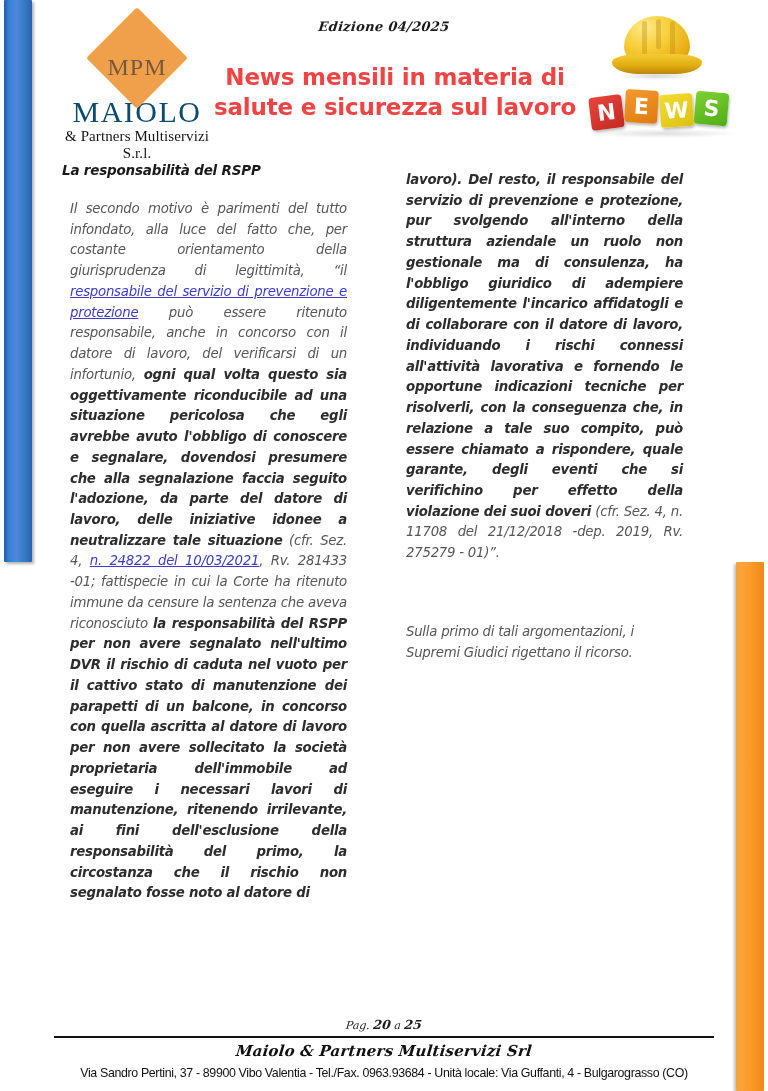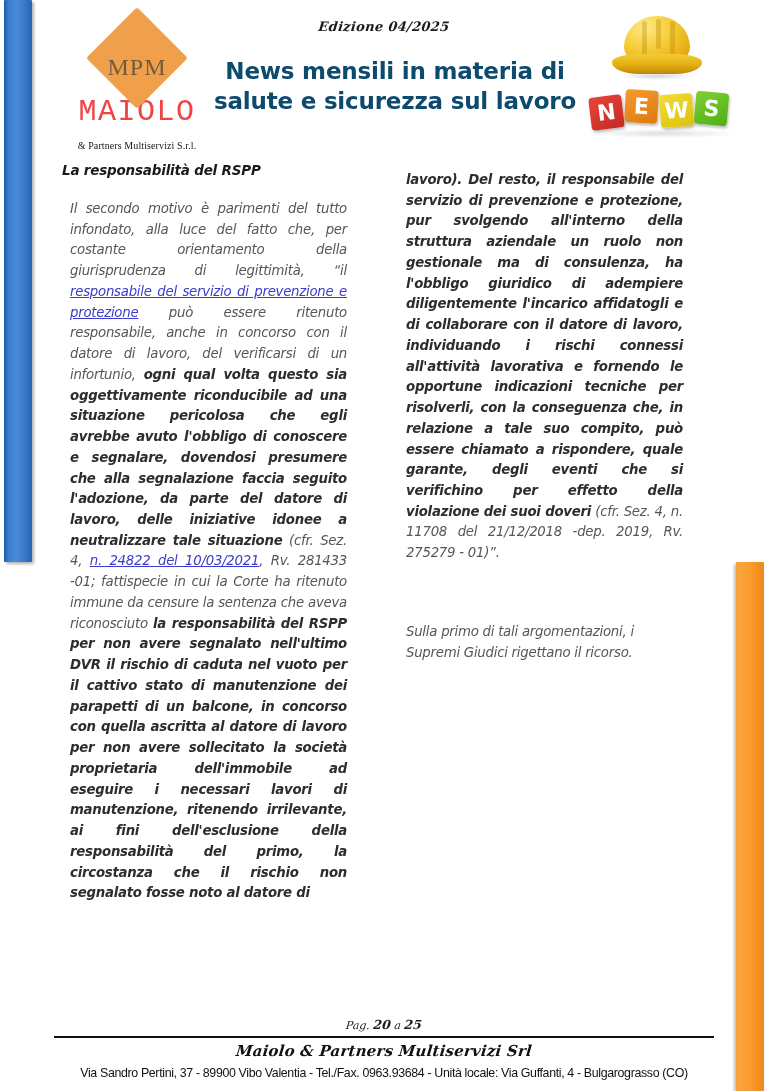"News mensili in materia di" .main-title { color: #0c4a6e -> #ef4444; top: 56px -> 62px }
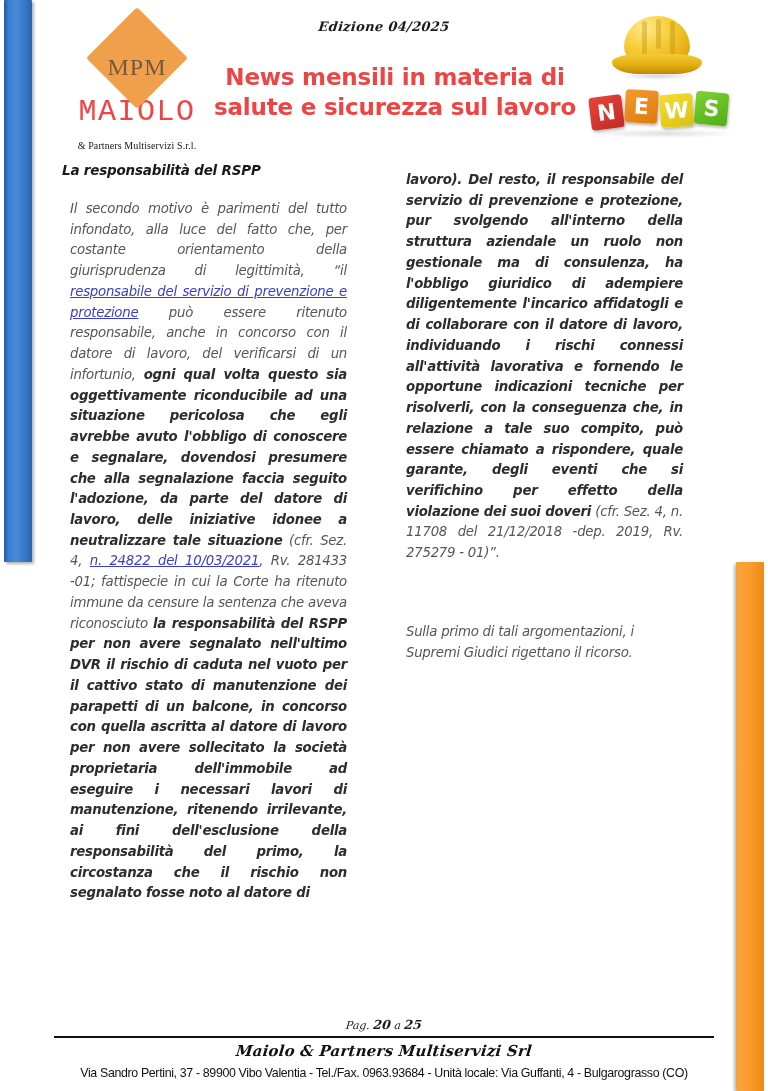"MAIOLO" .logo-name { color: #ef4444 -> #0c4a6e; font-family: Liberation Mono, monospace -> Liberation Serif, serif }
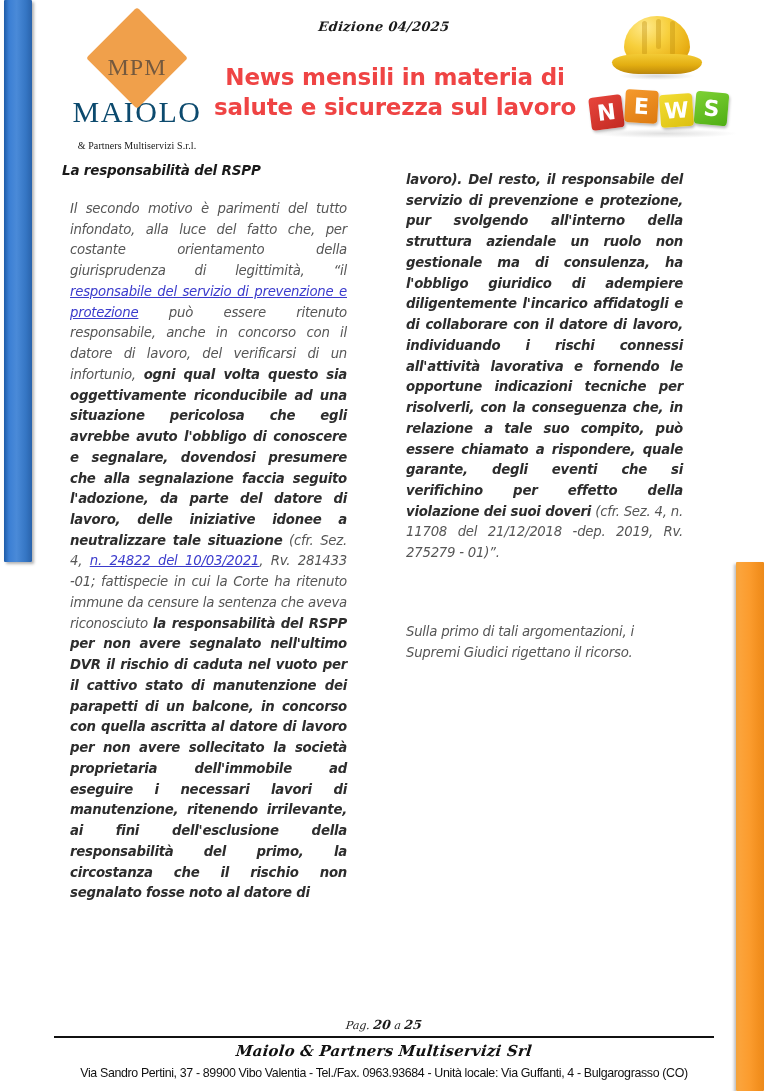"& Partners Multiservizi S.r.l." .logo-sub { font-size: 10px -> 15px; margin-top: 13px -> 1px }
